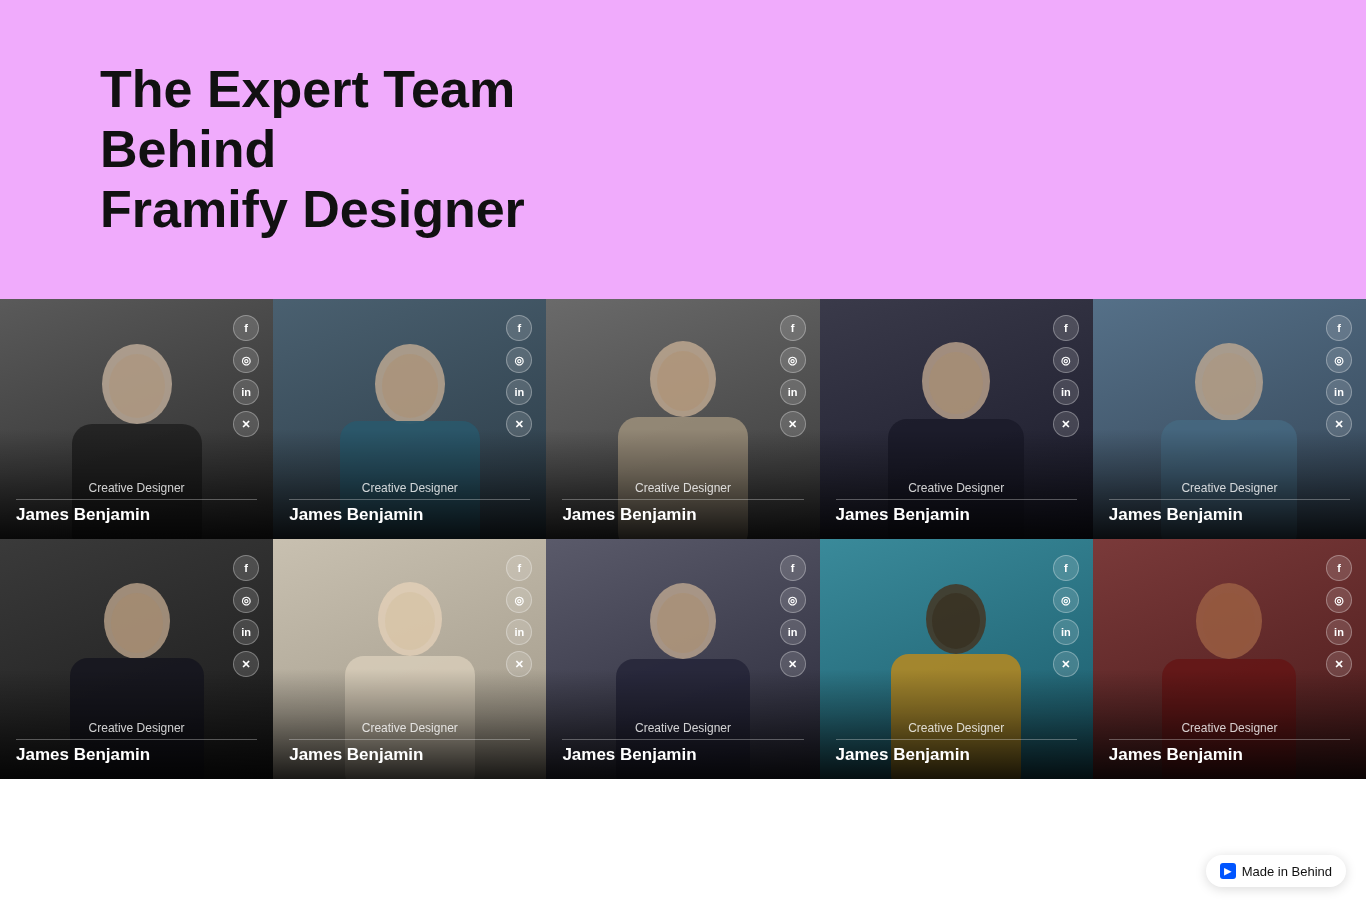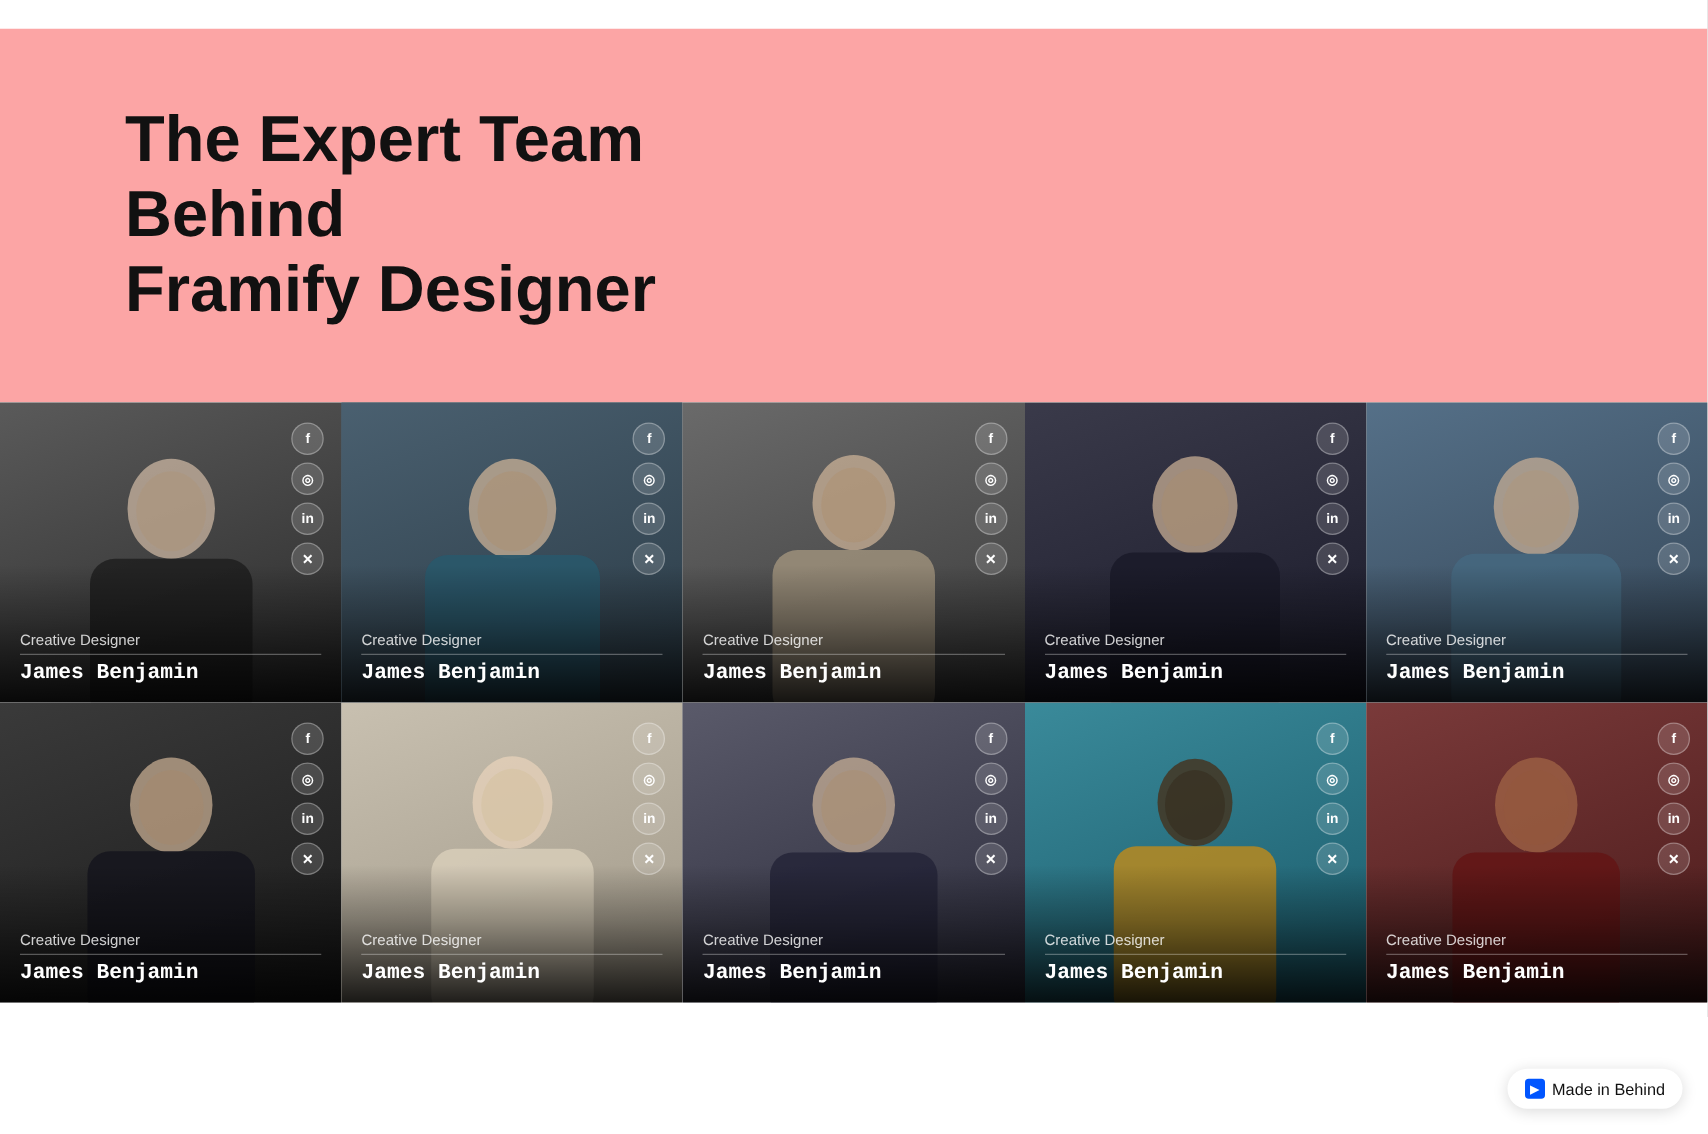"The Expert Team Behind" .header-section { background: #fca5a5 -> #f0abfc; margin-top: 23px -> none }
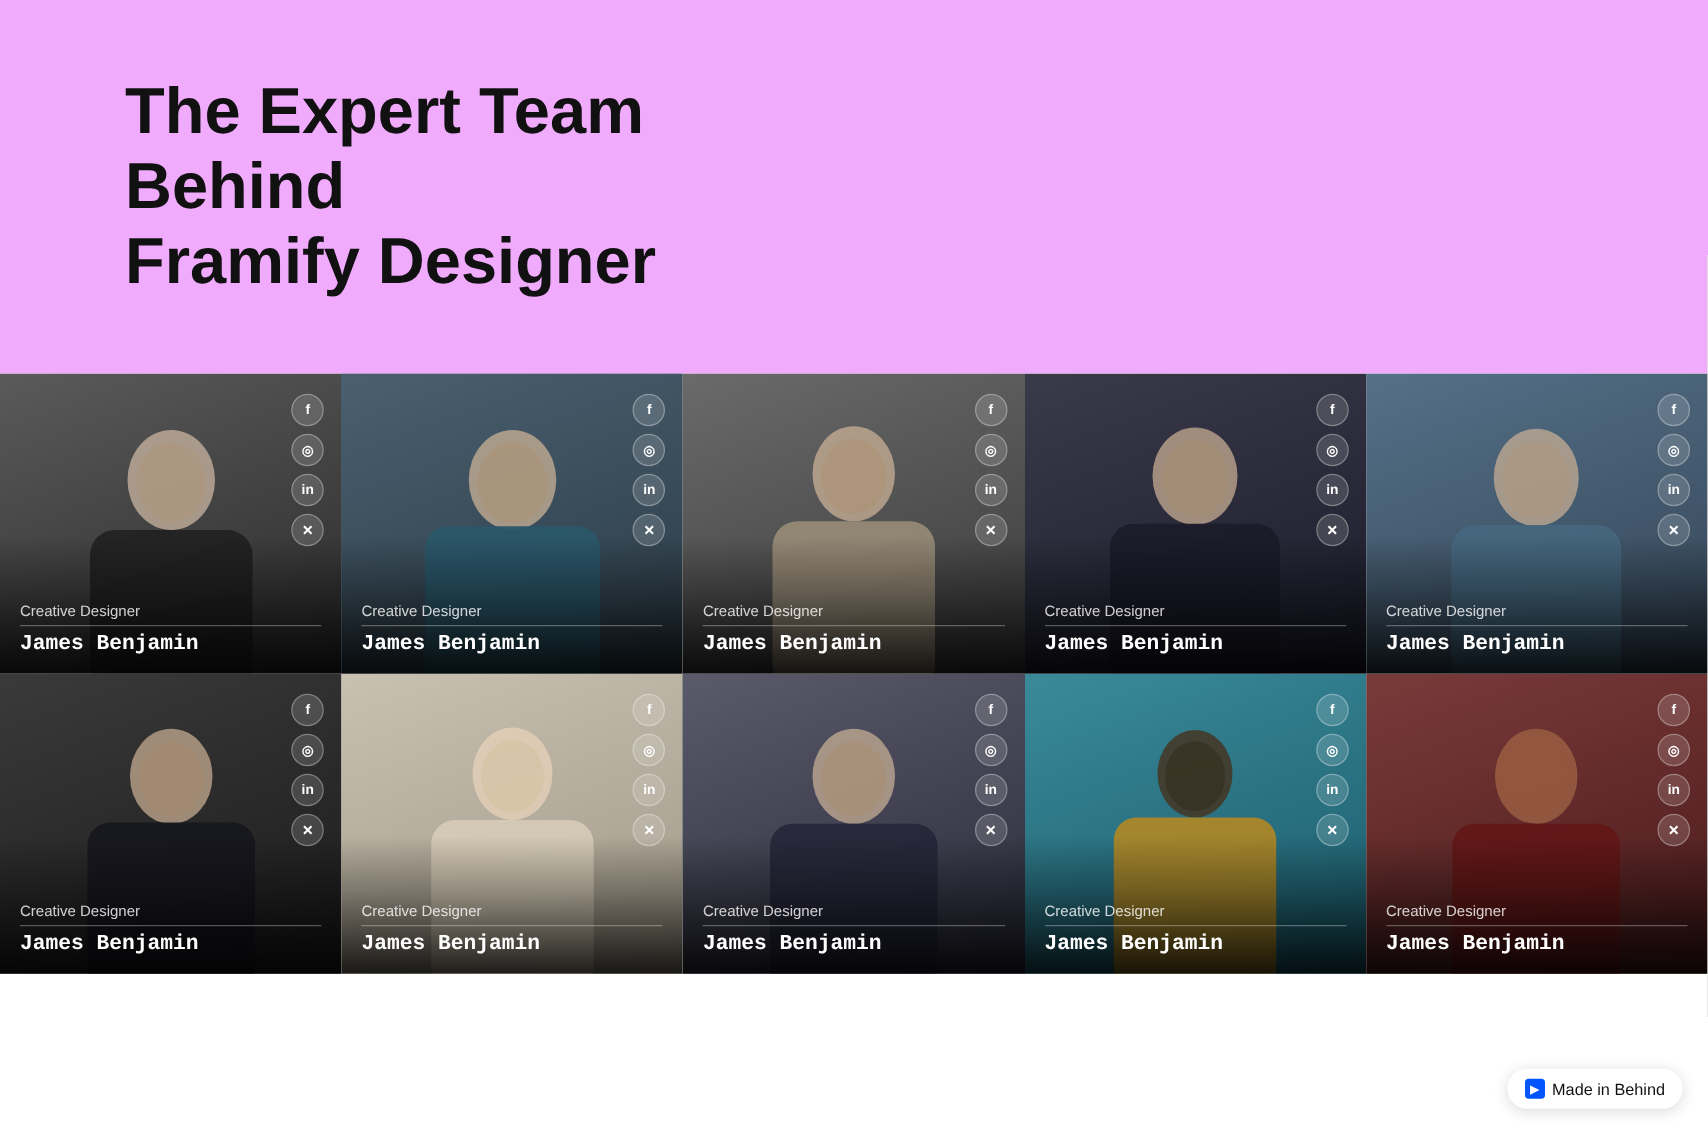"Creative Designer" .card-role { text-align: none -> center }
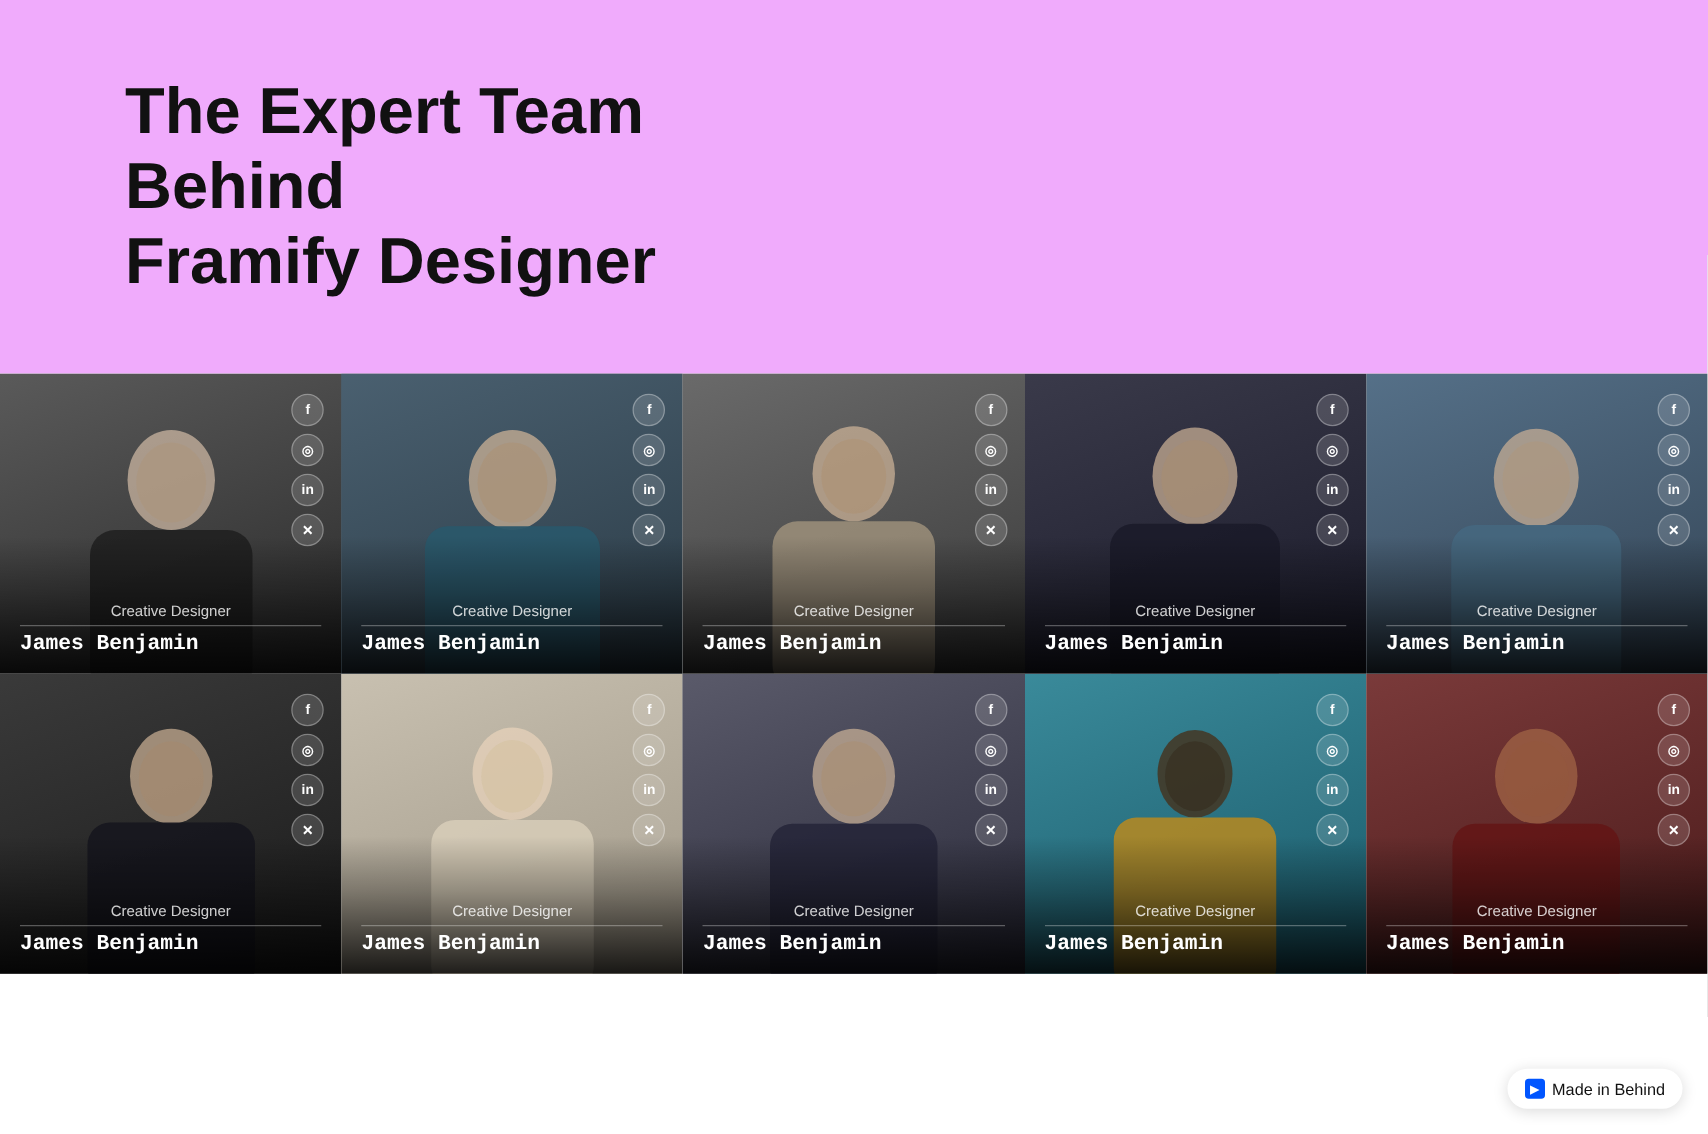"James Benjamin" .card-name { font-family: Liberation Mono, monospace -> none }
